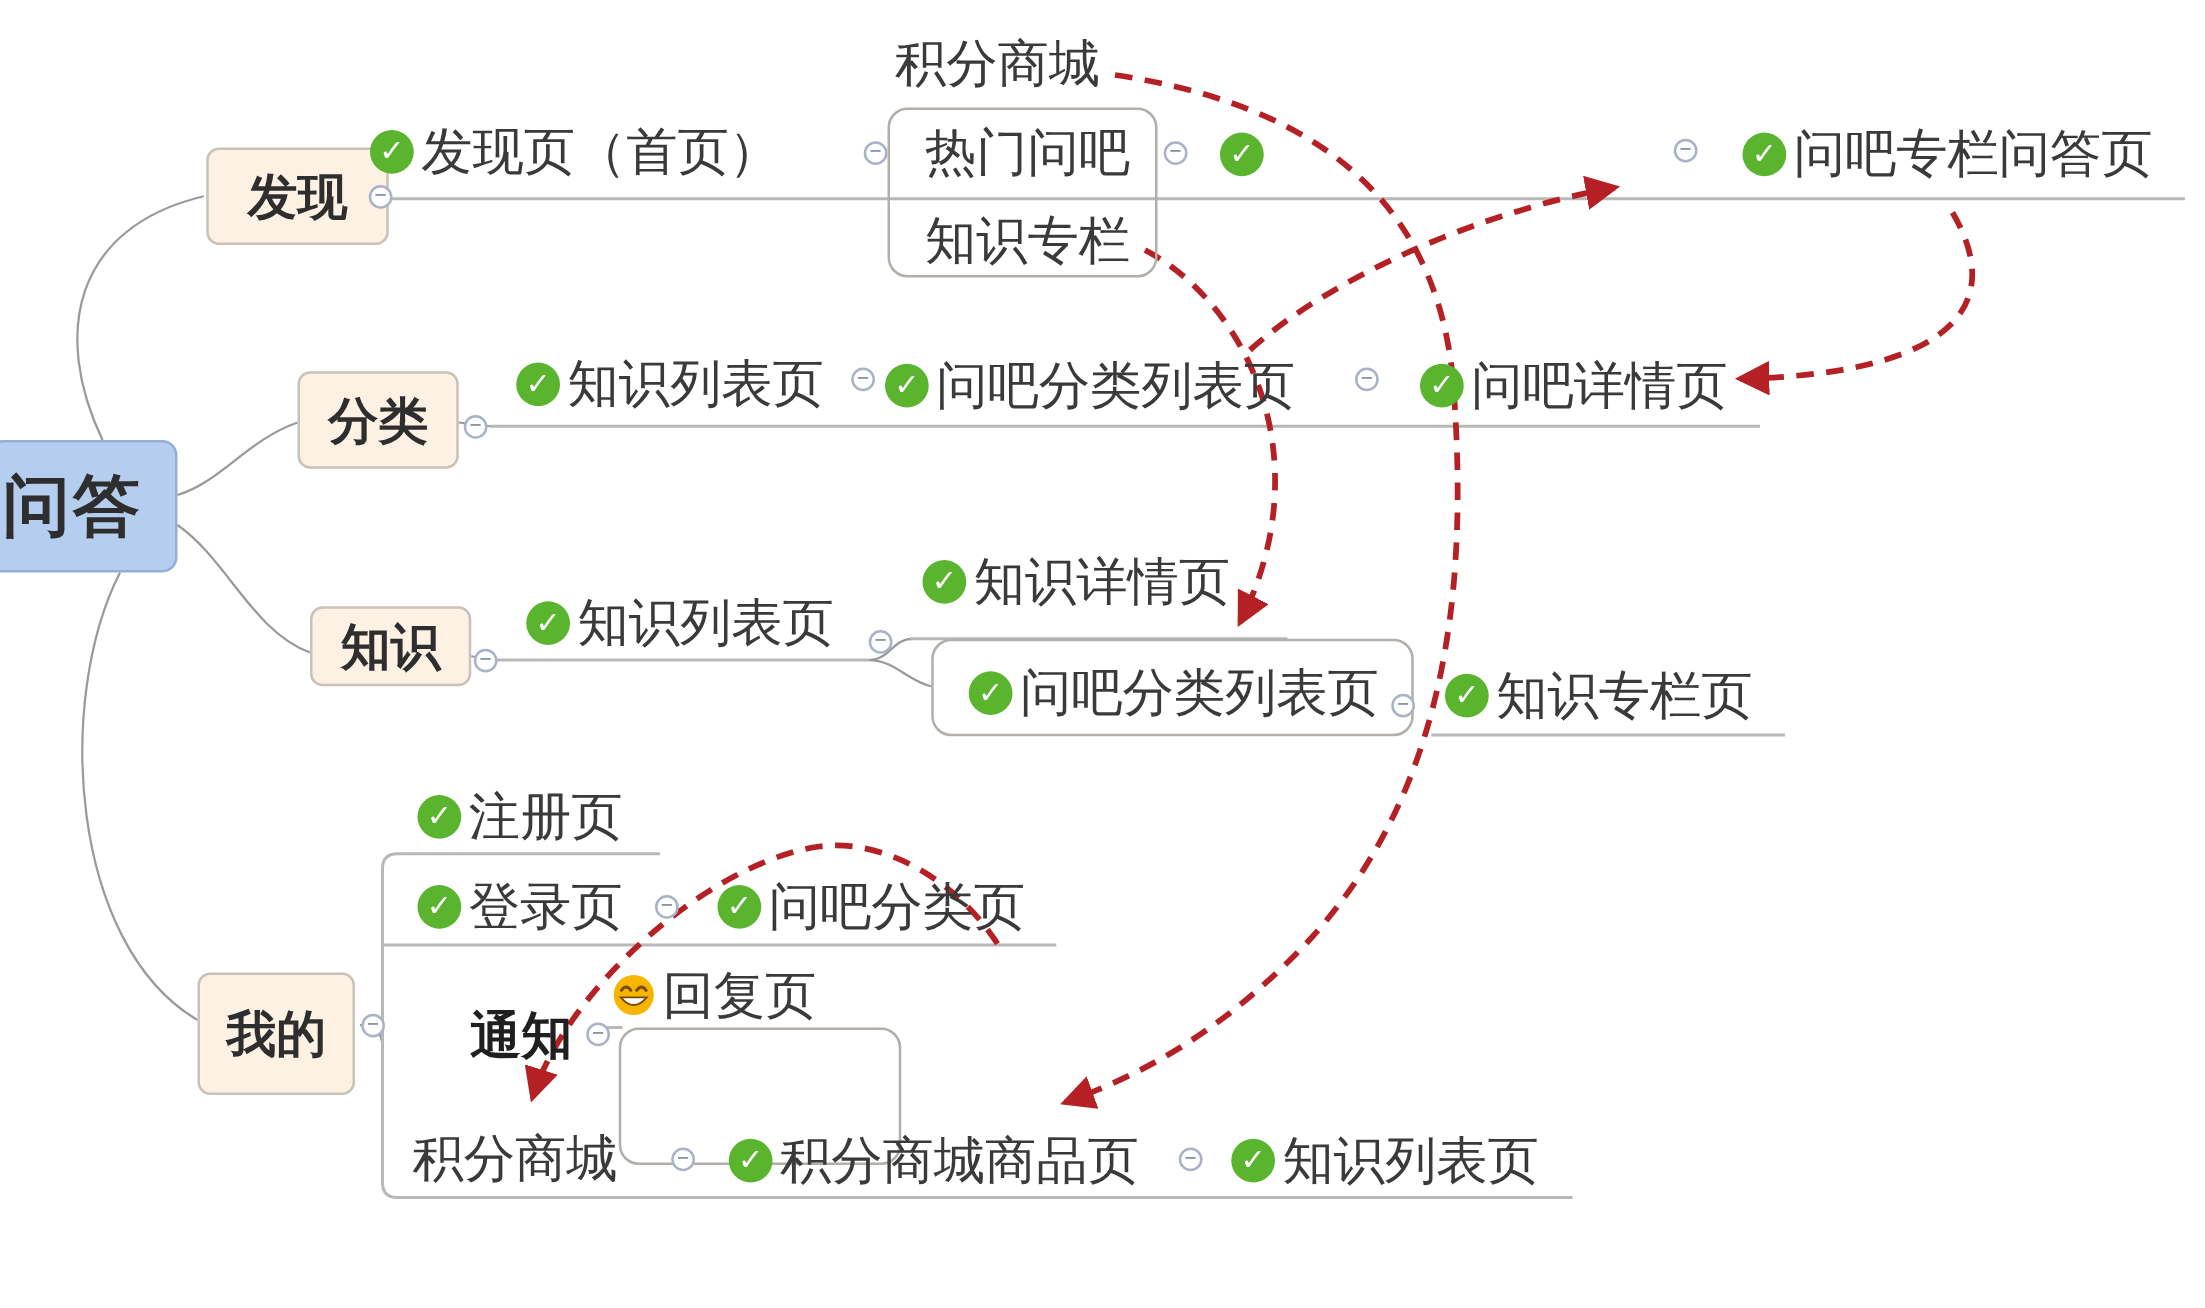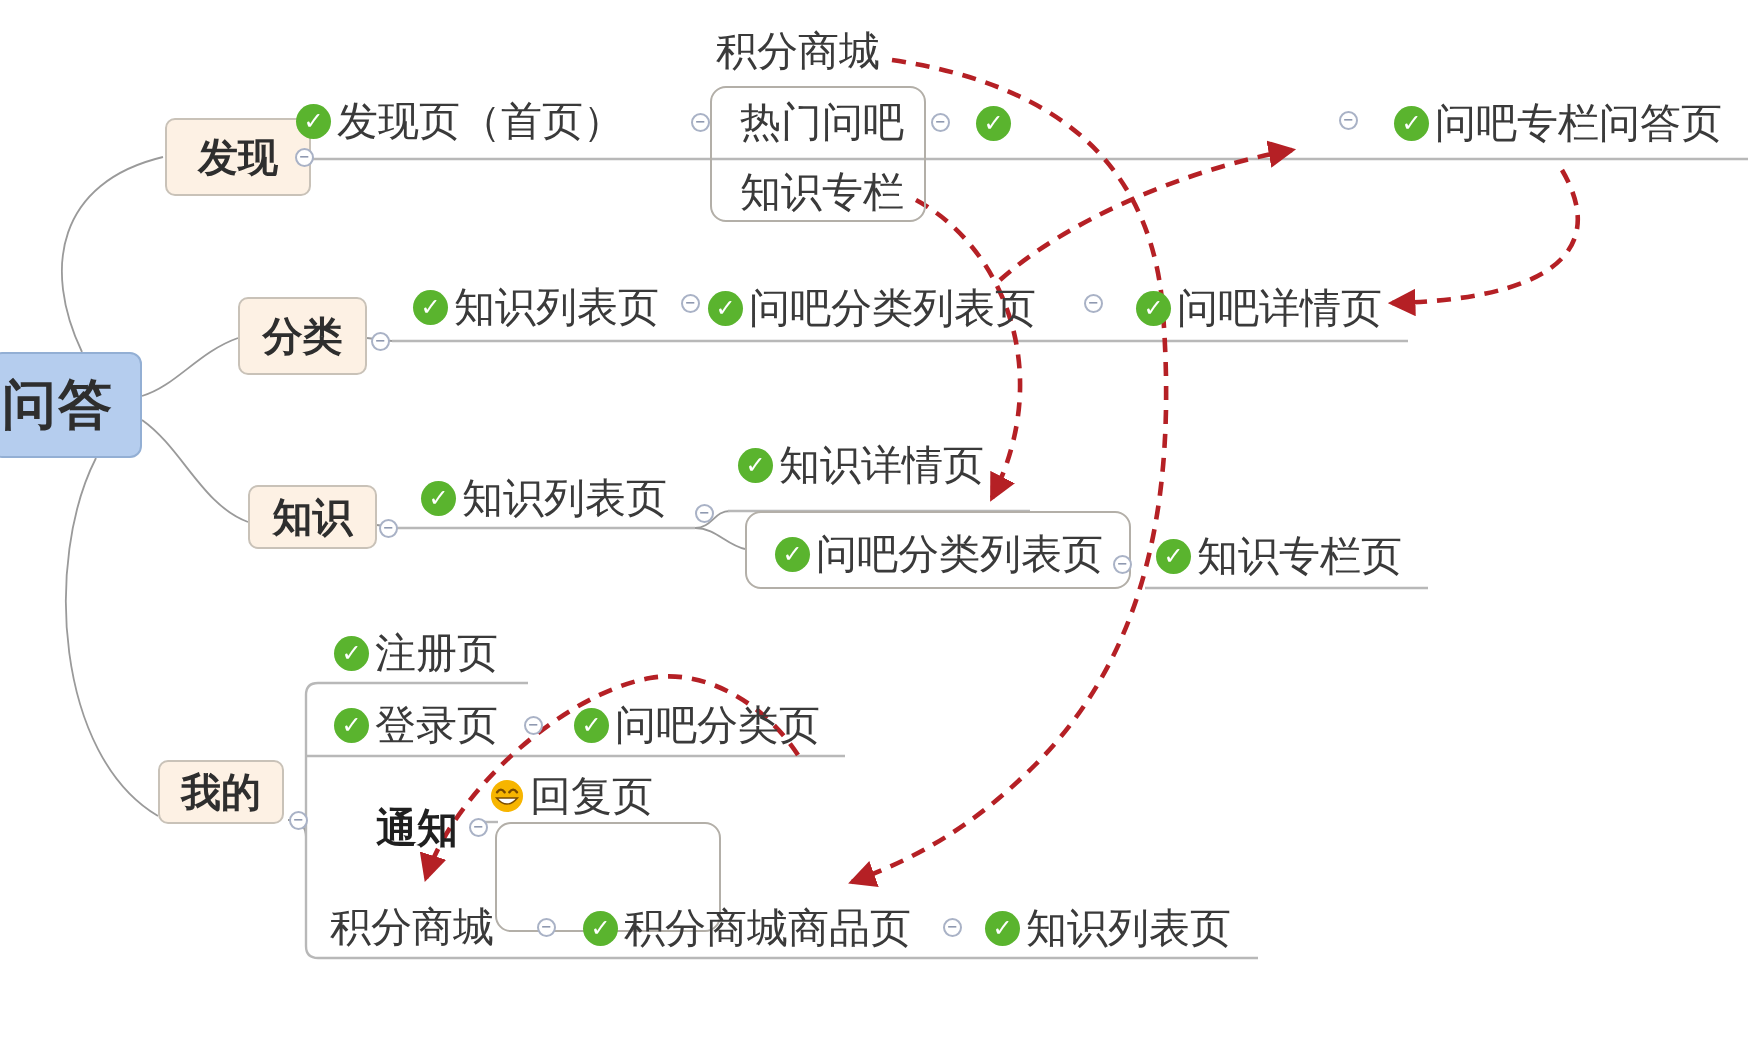"我的" div.branch { height: 64px -> 98px; top: 760px -> 778px }
